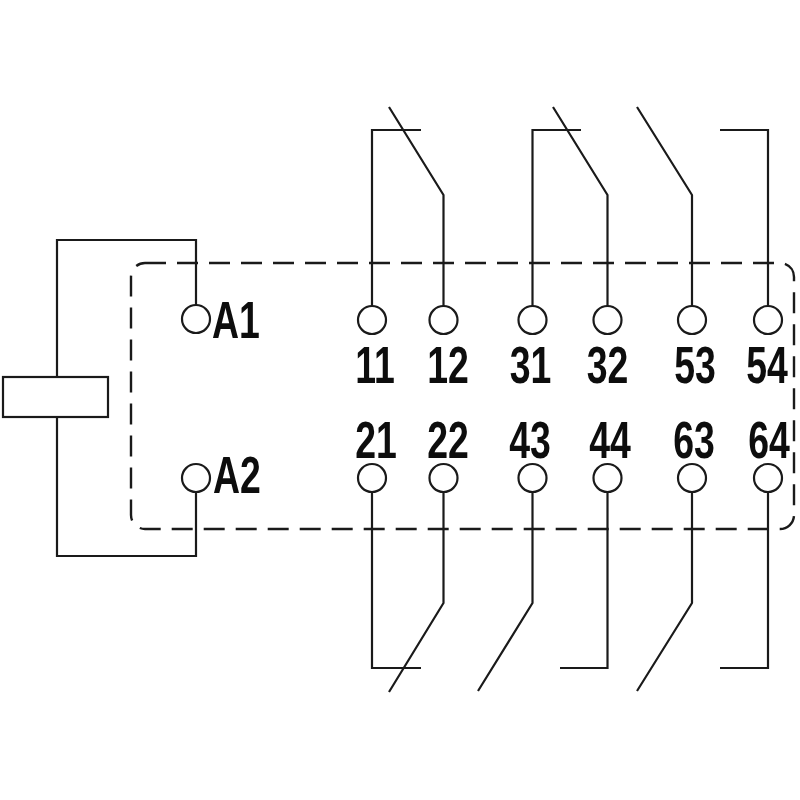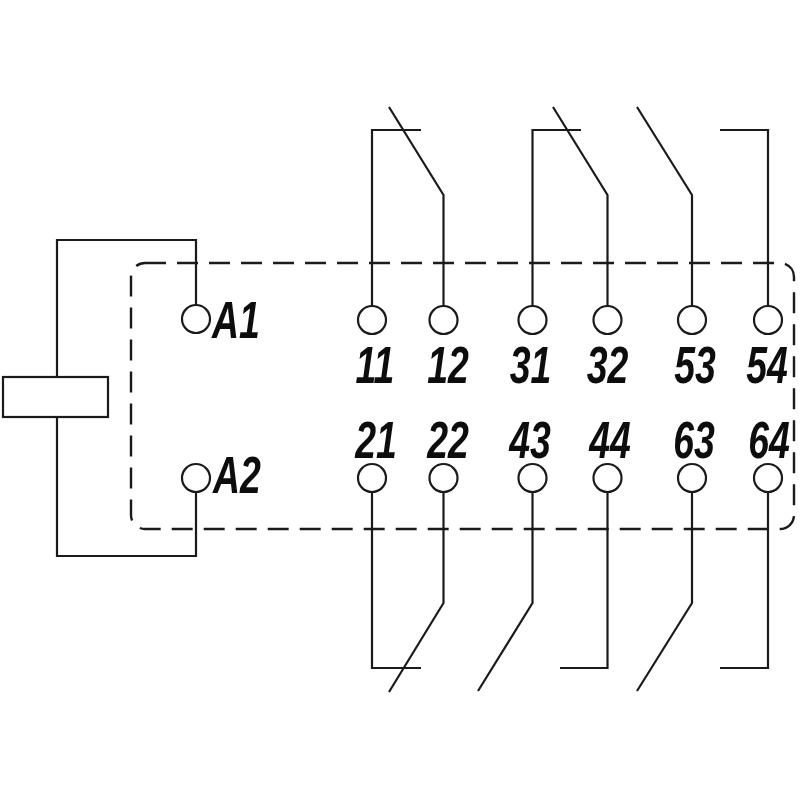"A1" .stage { font-style: italic -> none }
